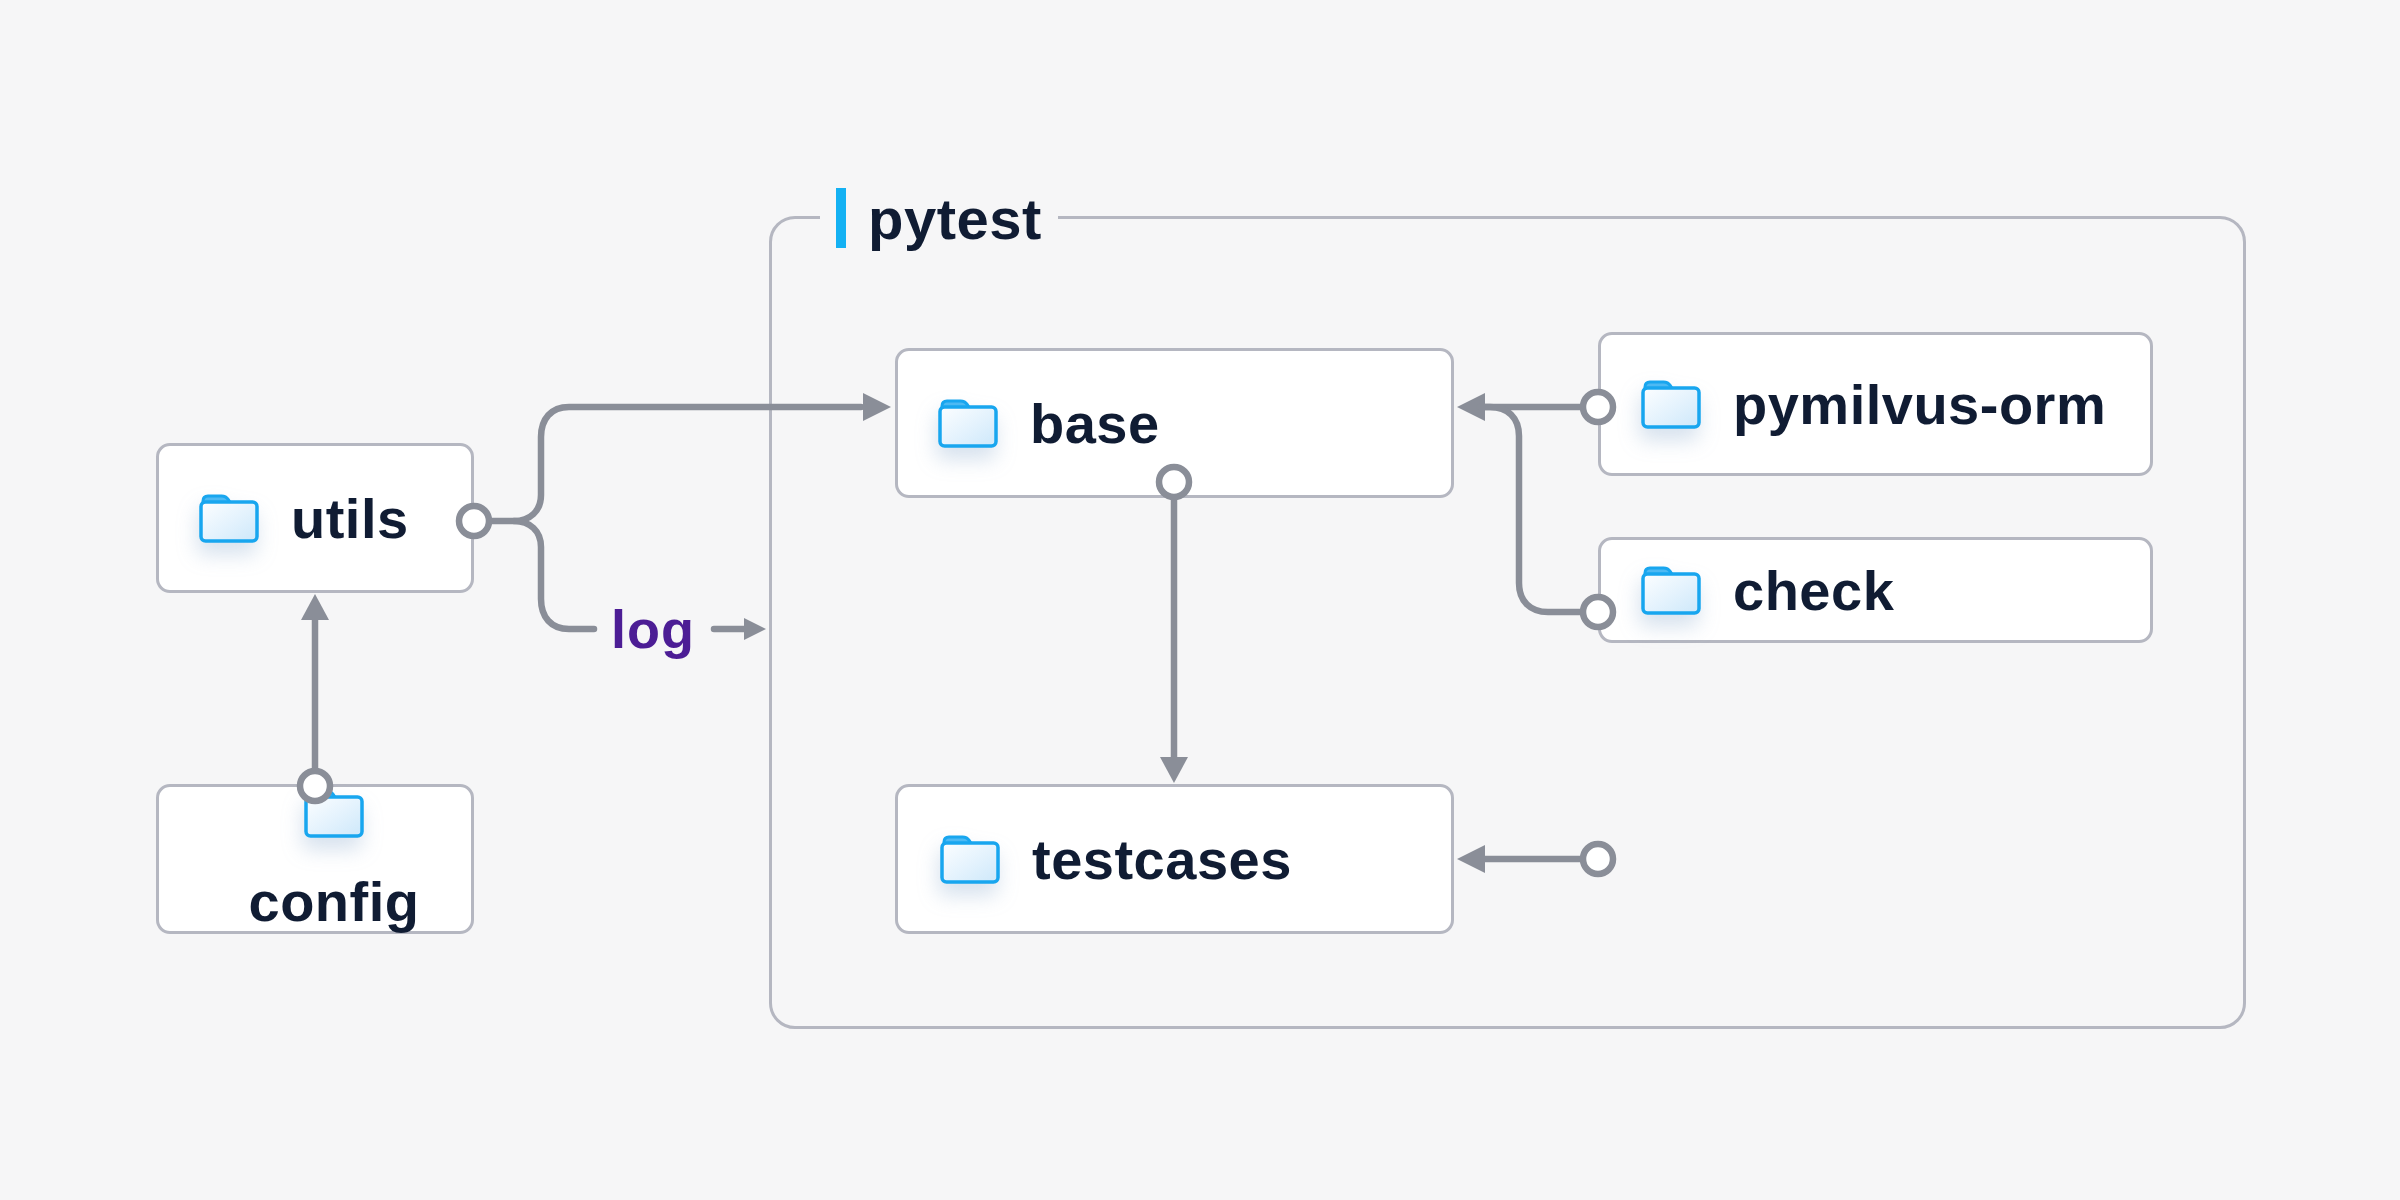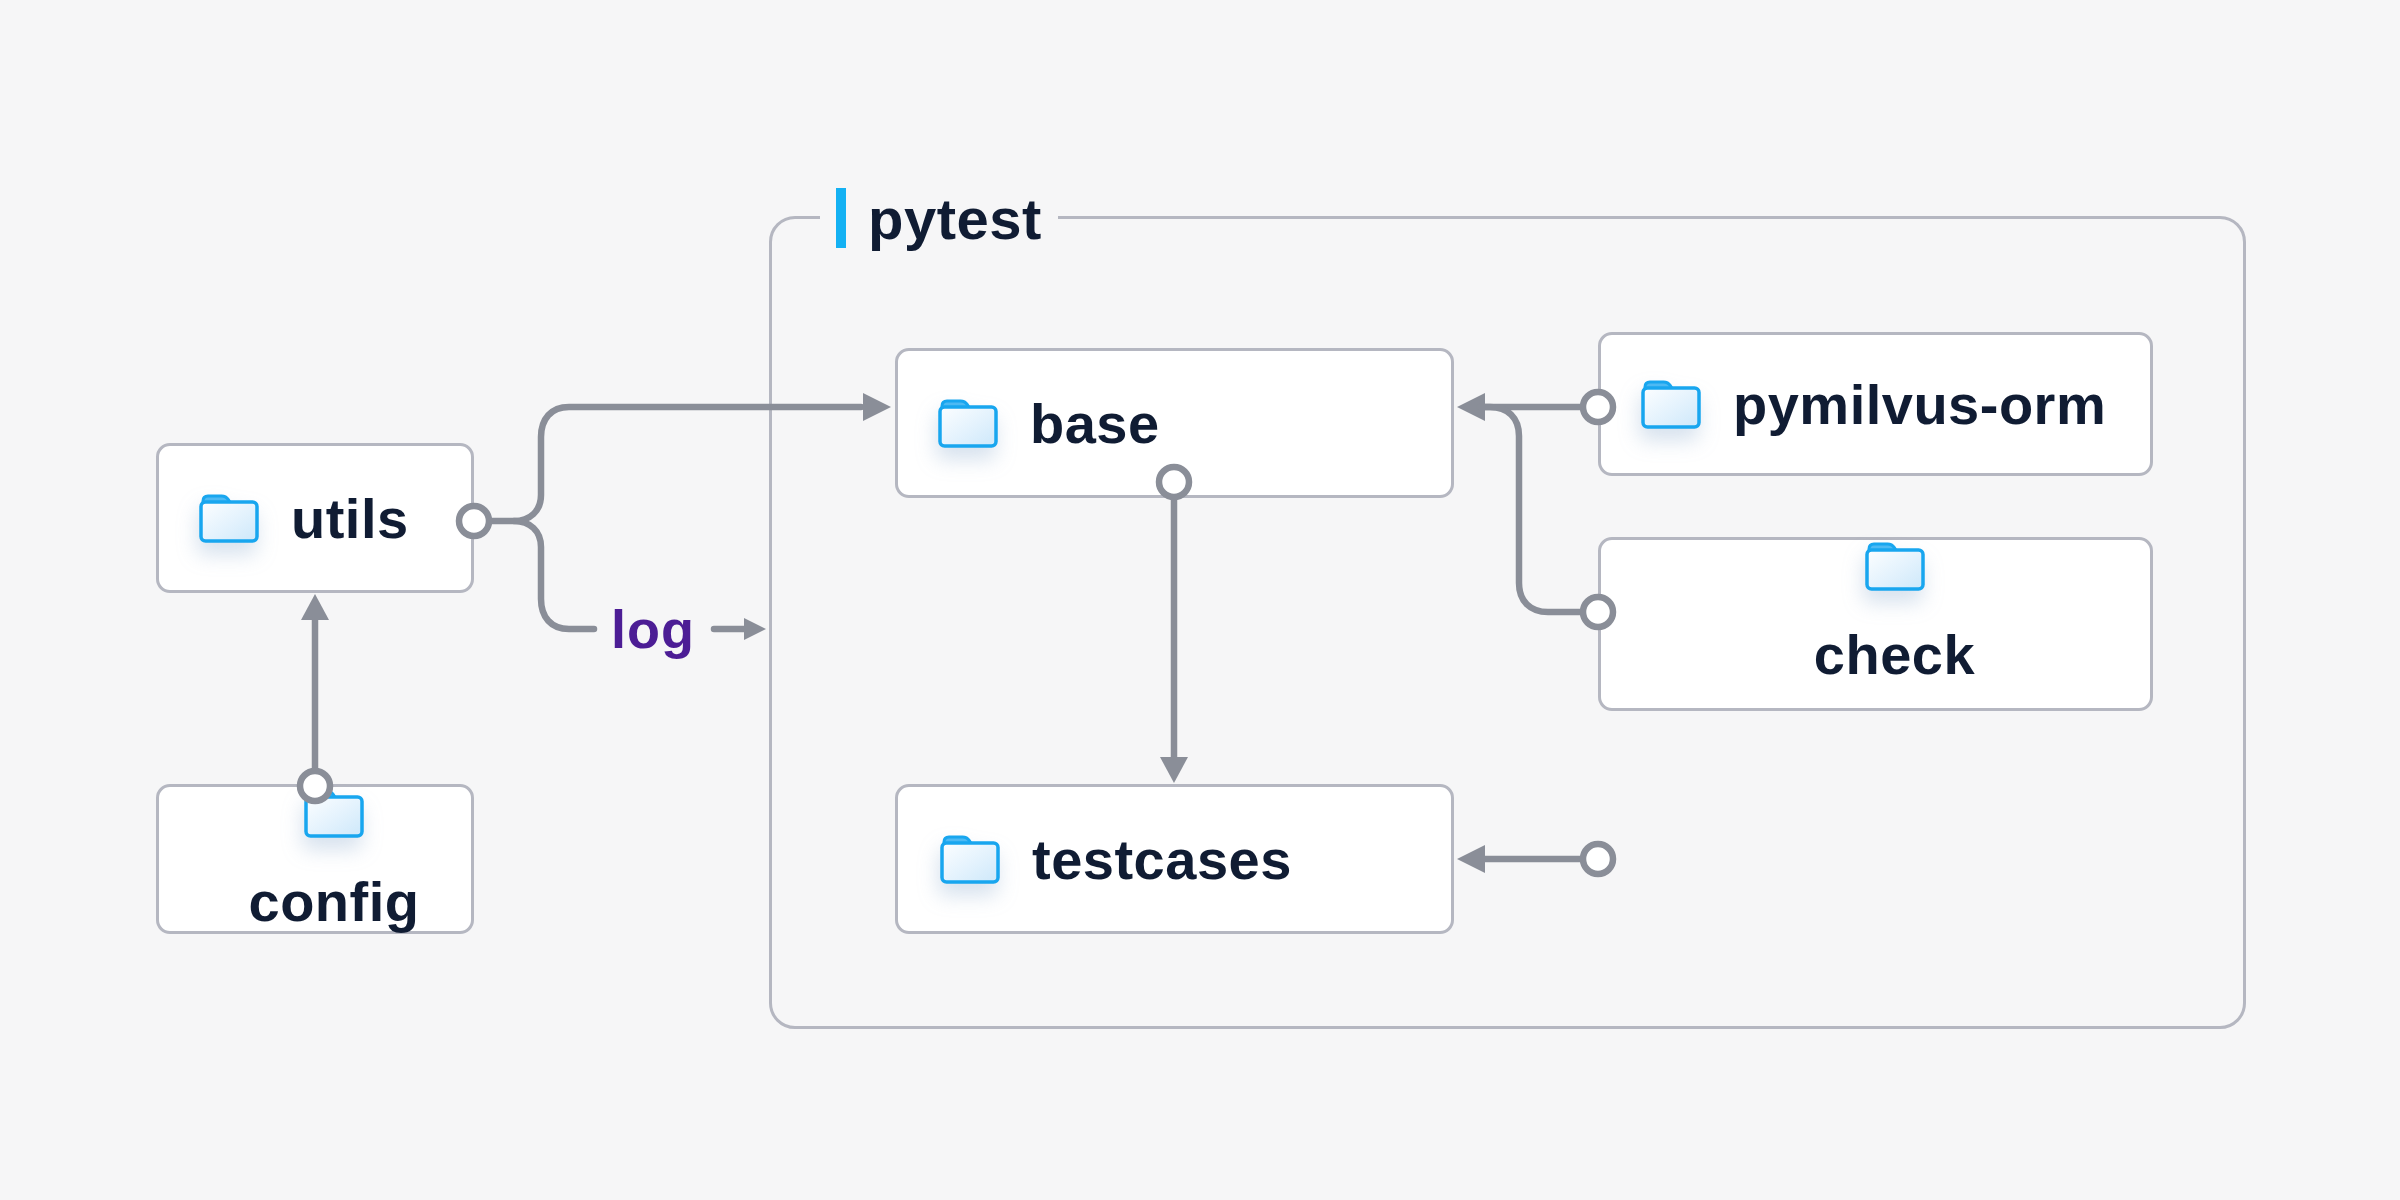"check" .node-check { flex-direction: column -> none; height: 174px -> 106px }
